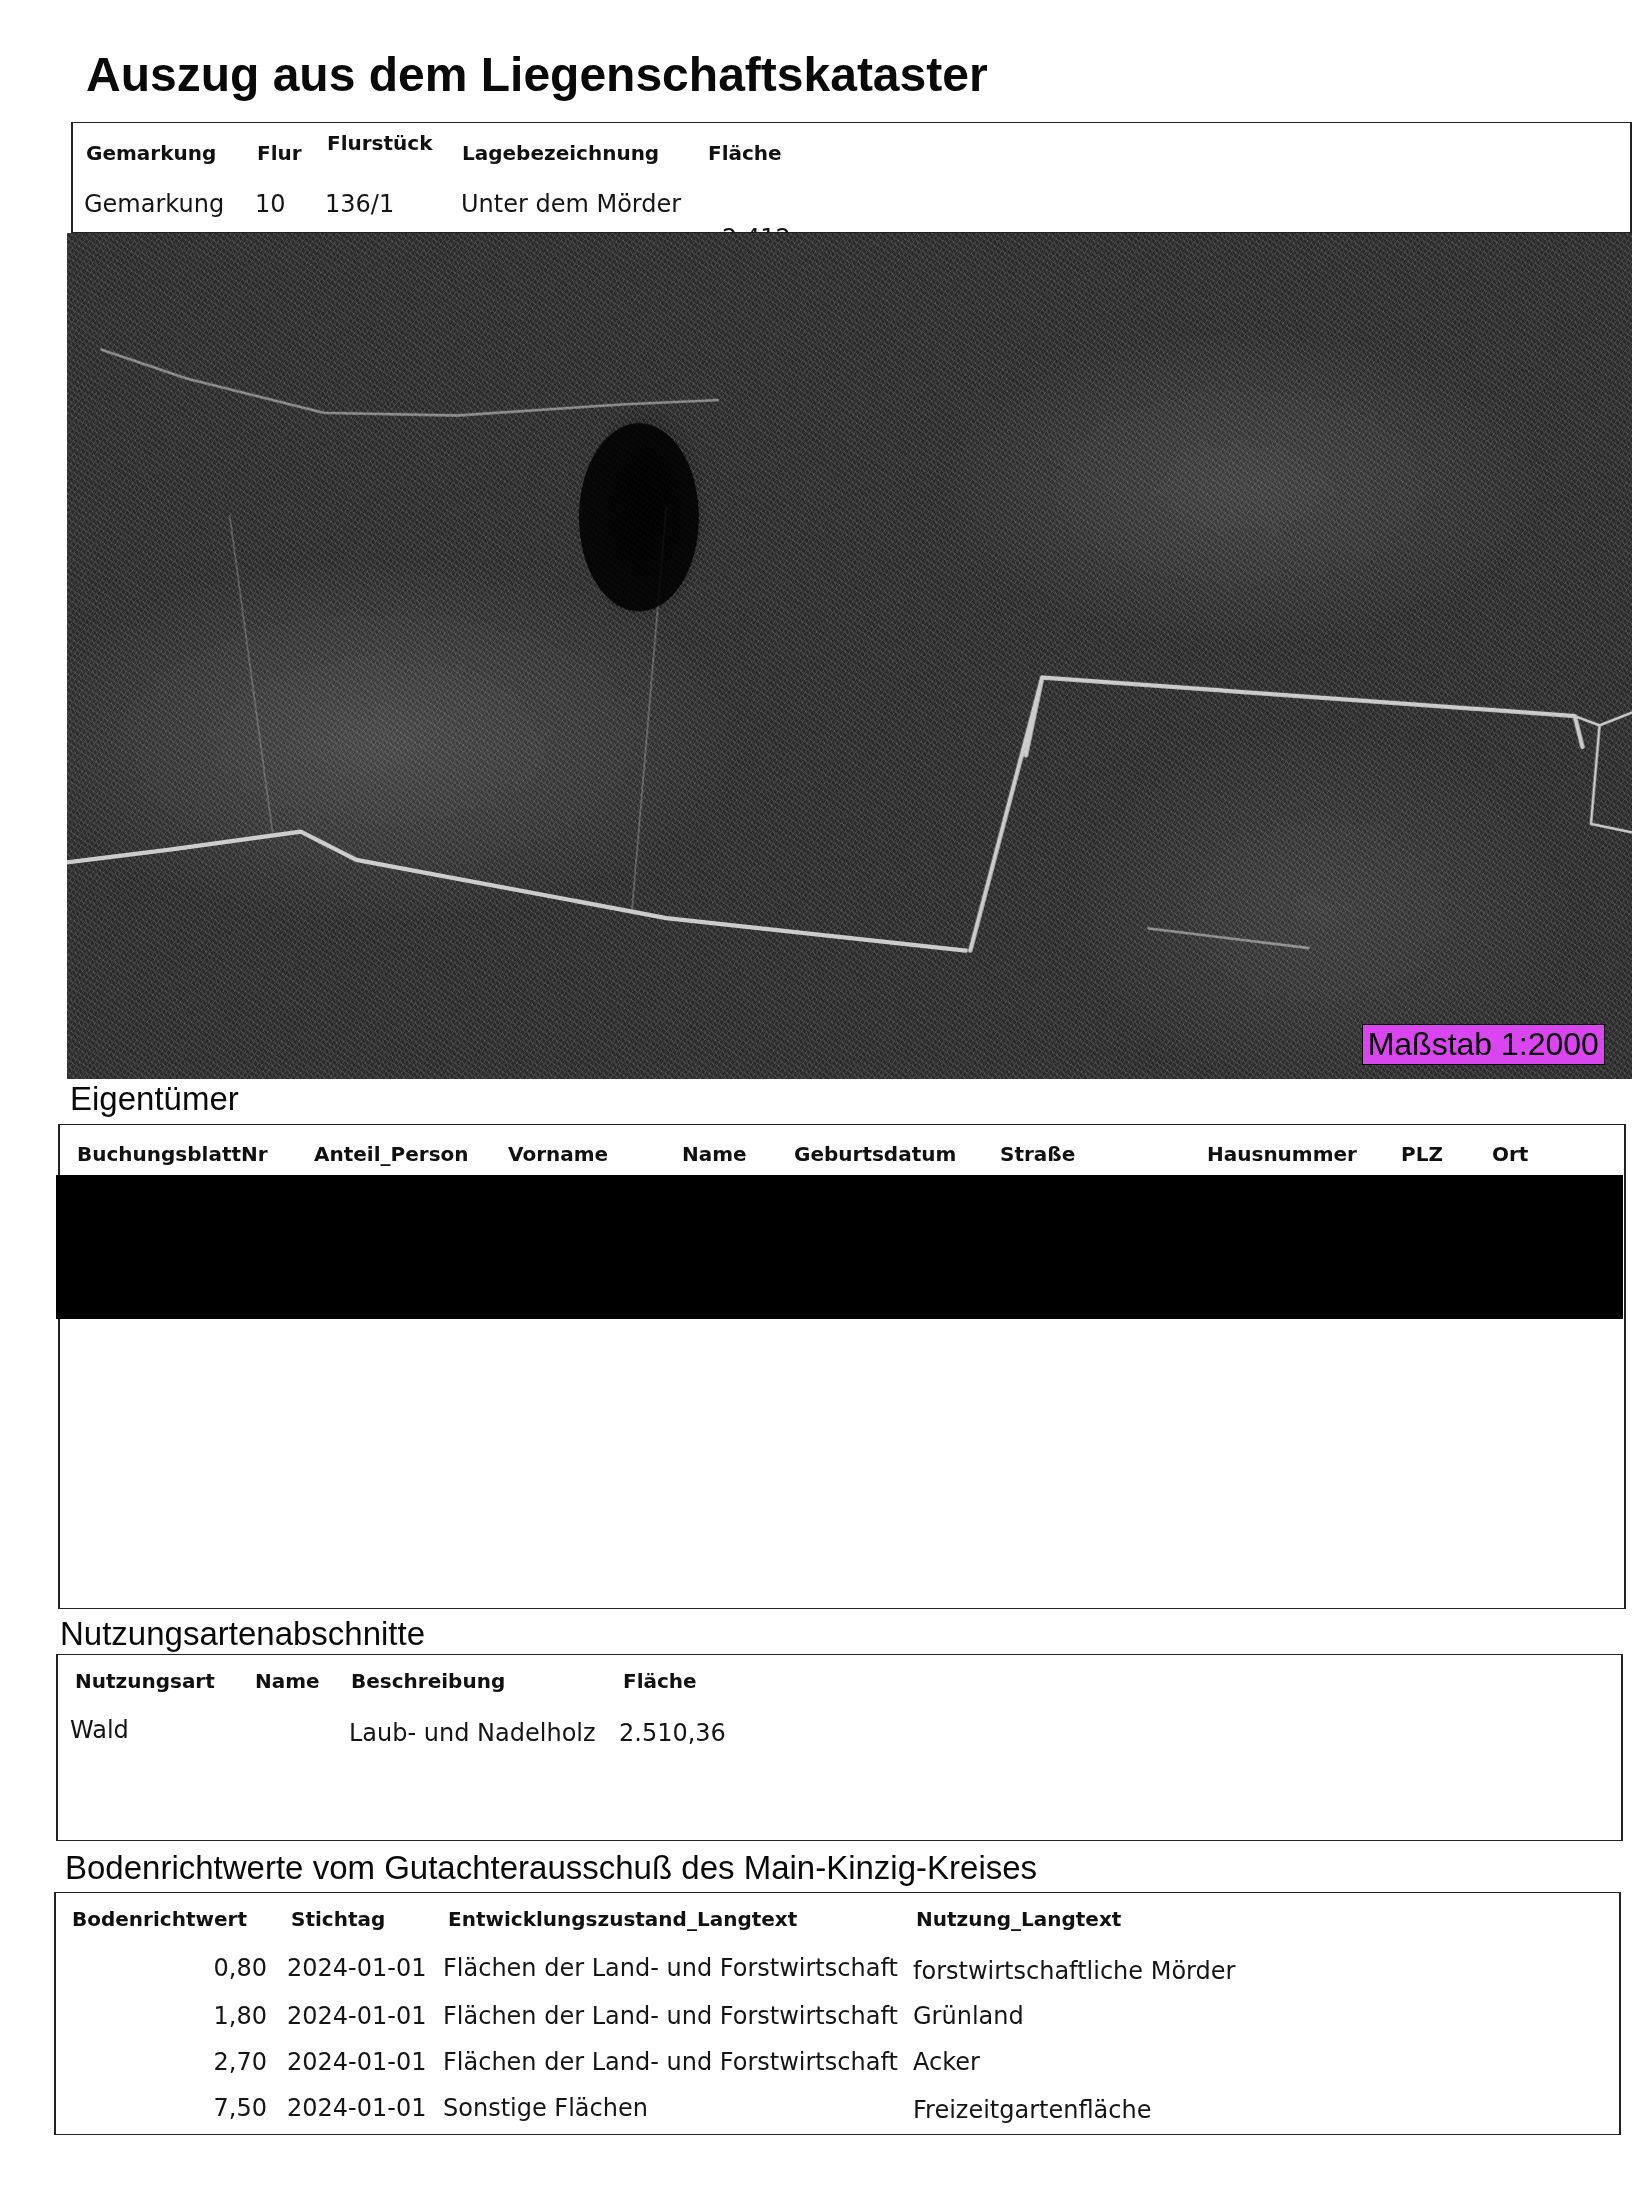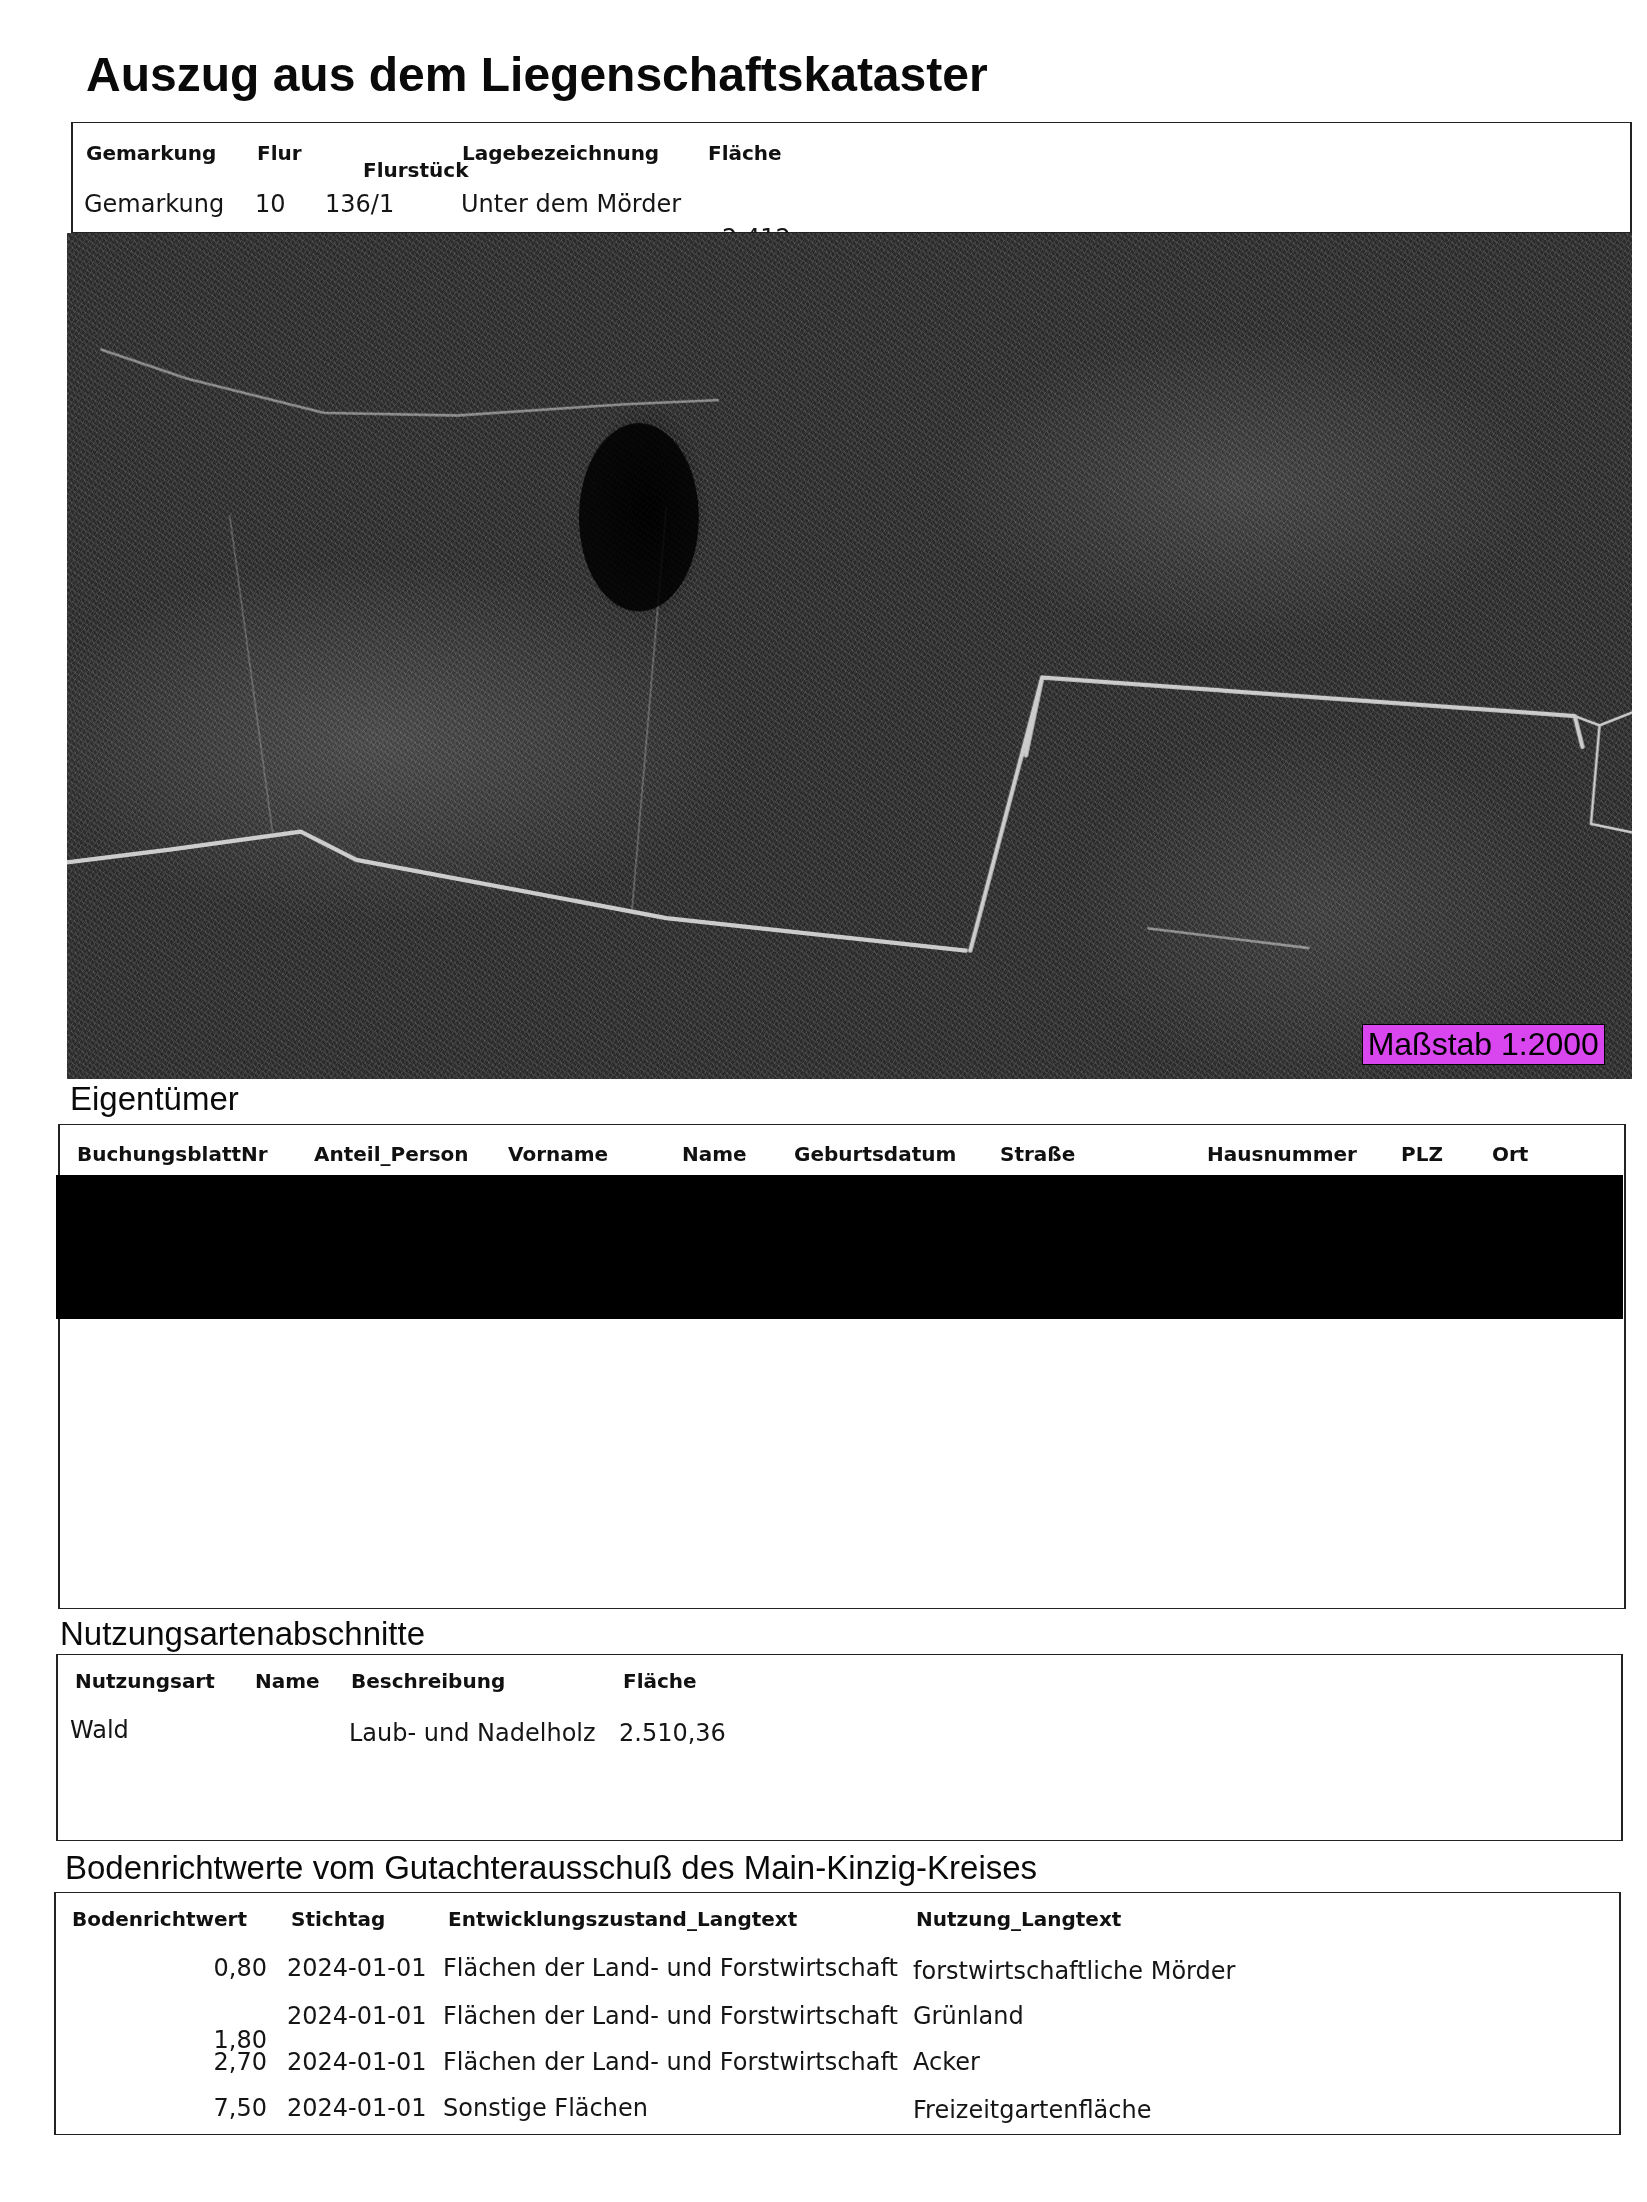"Flurstück" div.th { margin-left: 36px -> none; top: 158px -> 131px }
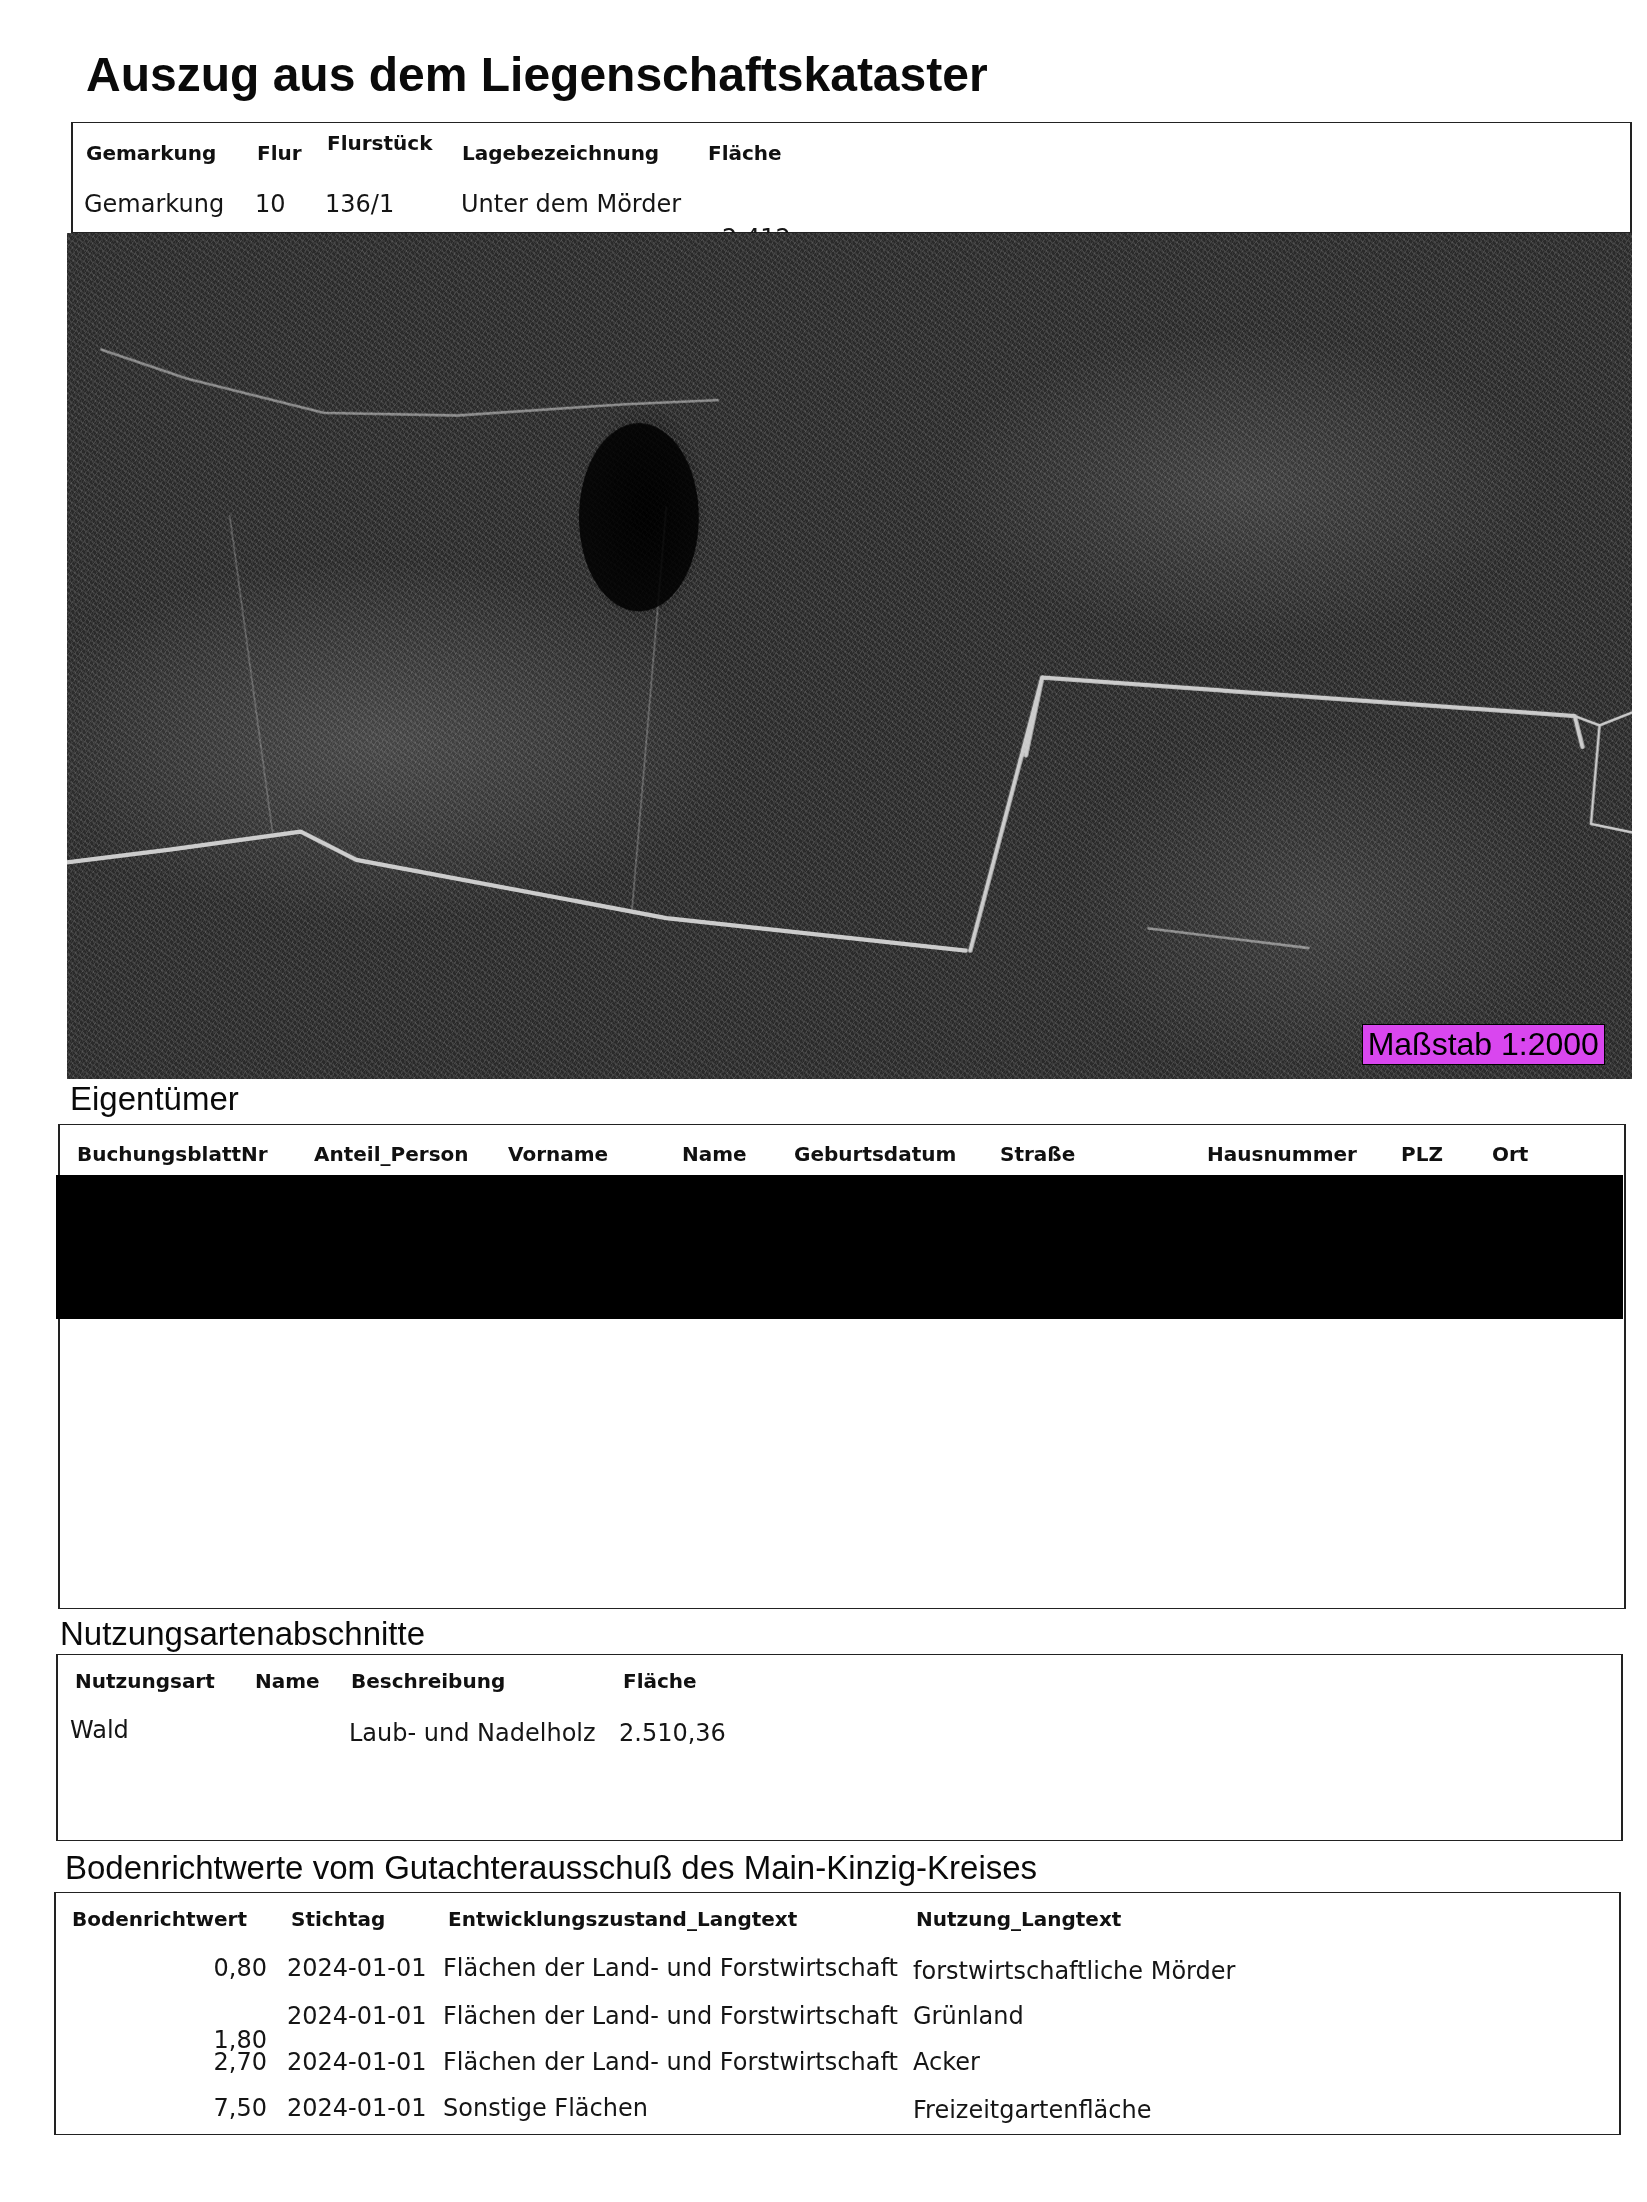"1,80" div.td { margin-top: 24px -> none }
